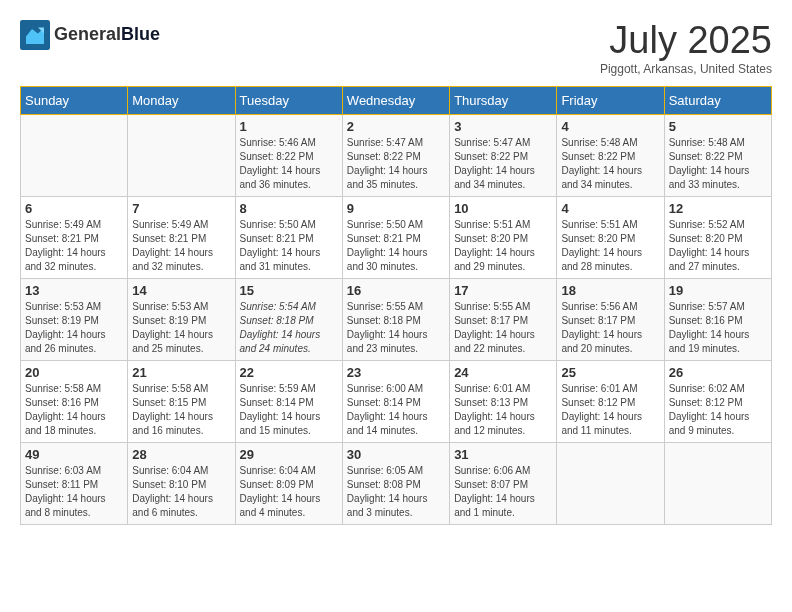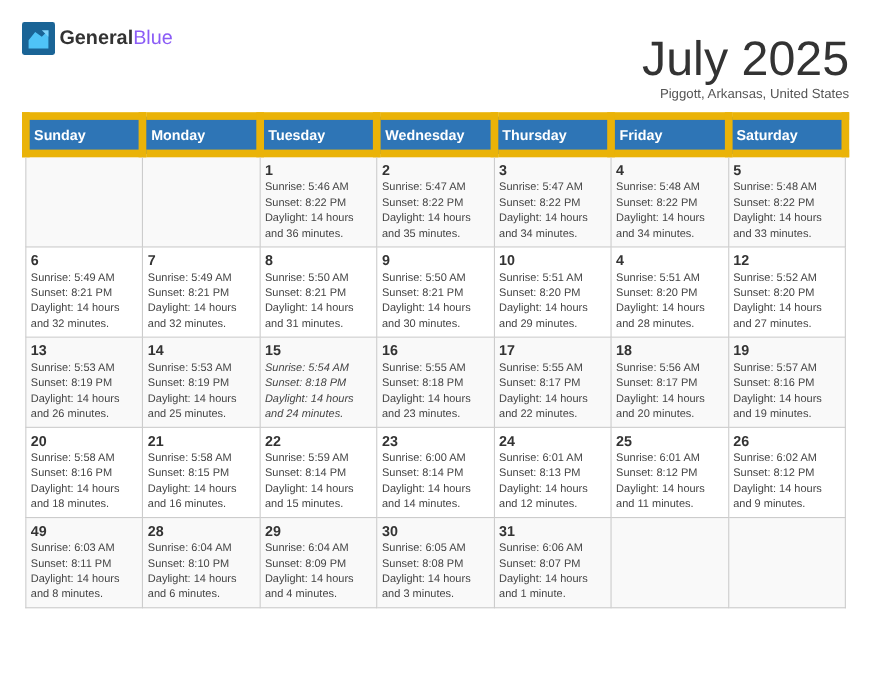"Blue" .logo-blue { color: #8b5cf6 -> #0f172a; font-weight: normal -> bold }
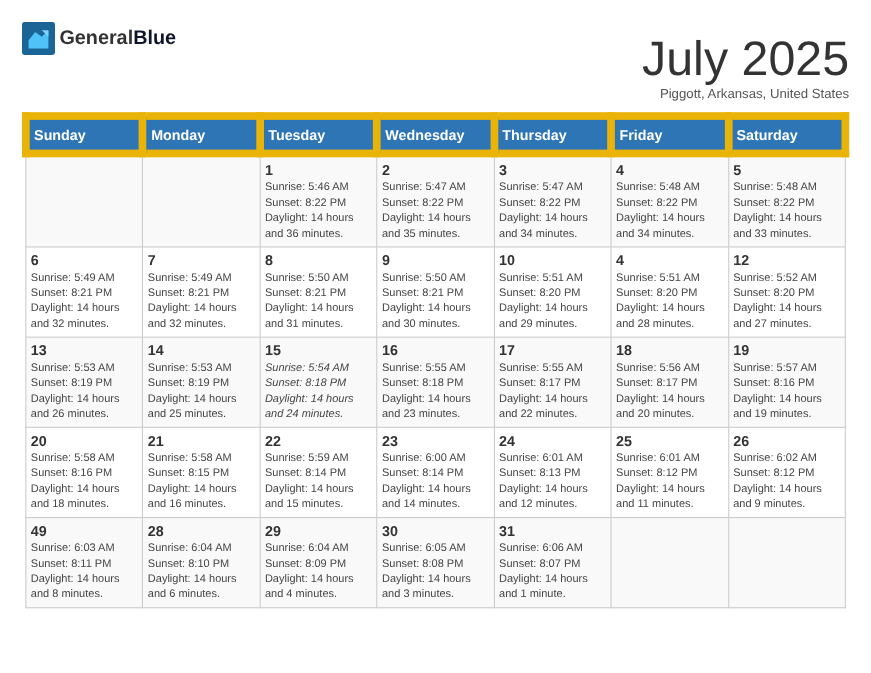"July 2025" .main-title { font-size: 44px -> 38px; margin-top: 10px -> none }
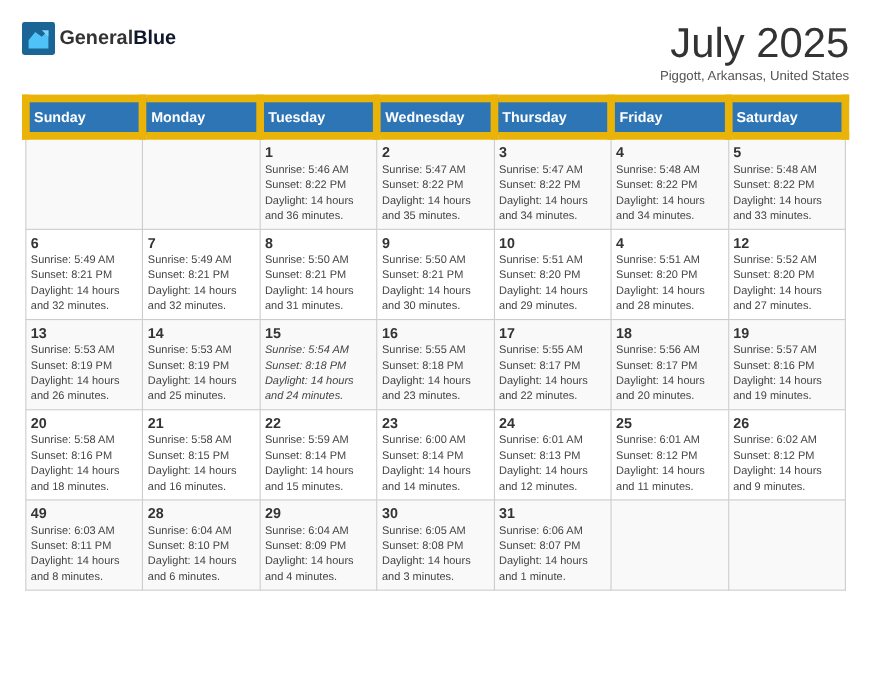"Sunday" th { border: 7px solid #eab308 -> 1px solid #eab308; font-weight: bold -> normal }
